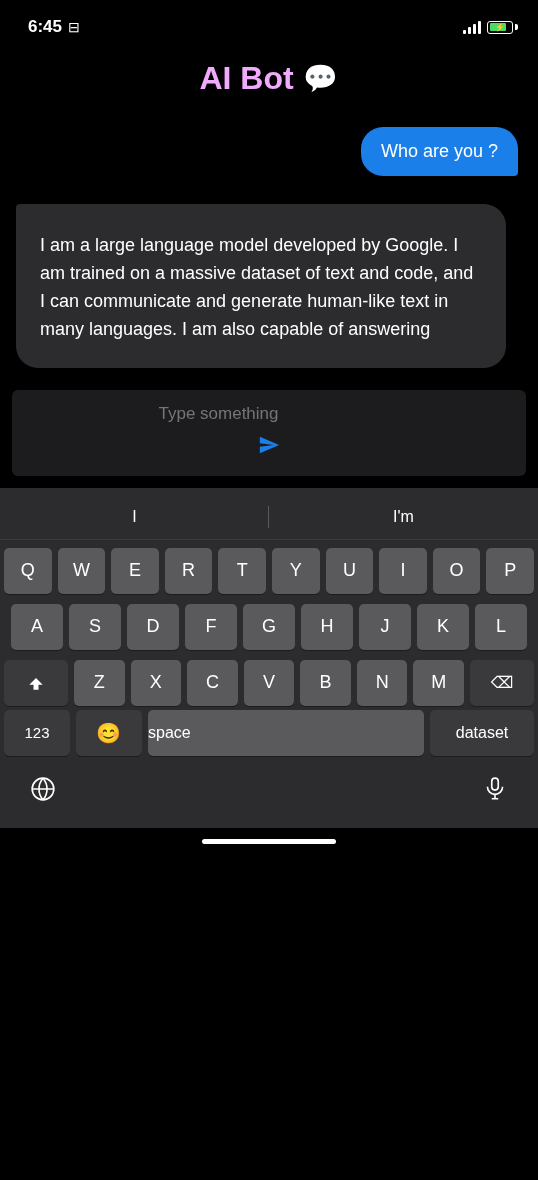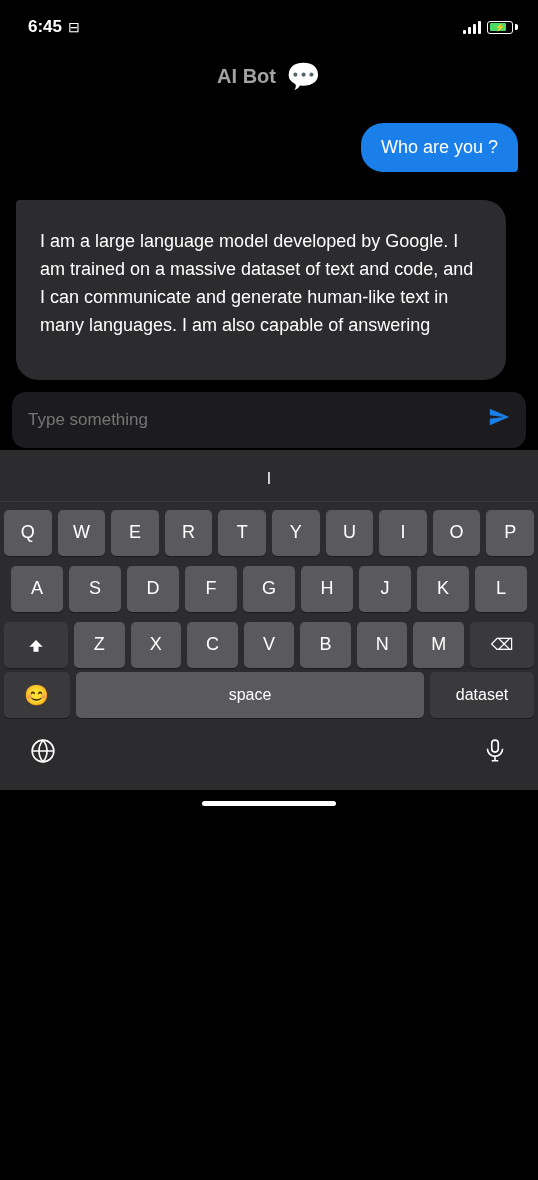"AI Bot" .header-title { color: #a3a3a3 -> #f0abfc; font-size: 20px -> 32px }
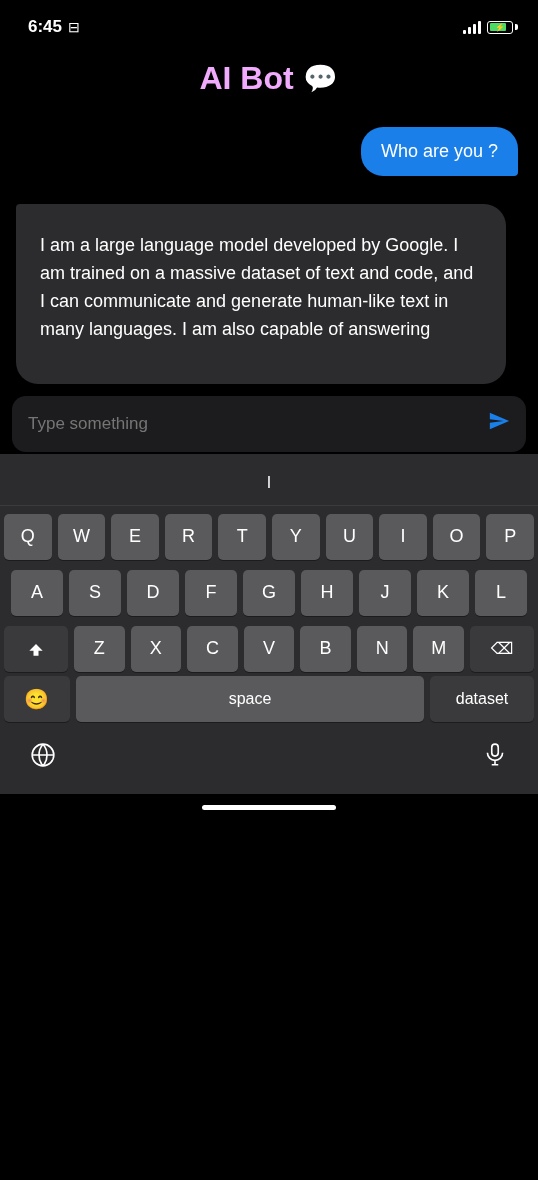"I am a large language" .bot-message { padding: 28px 24px 40px -> 28px 24px 24px }
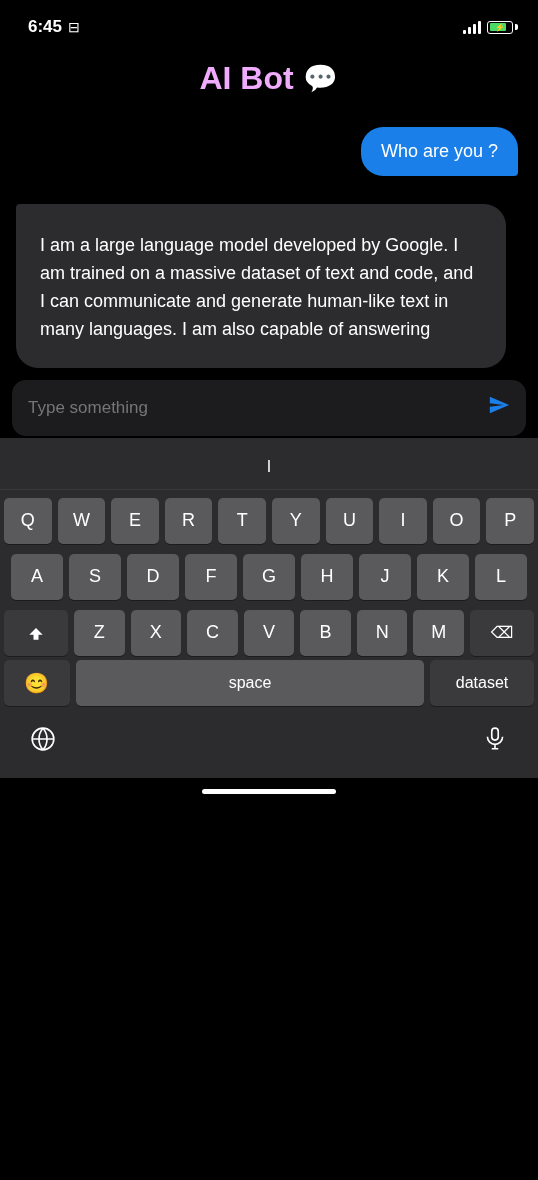"Type something" .input-area { border-radius: 14px -> 6px; flex-direction: none -> column; margin: 2px 12px -> 12px 12px }
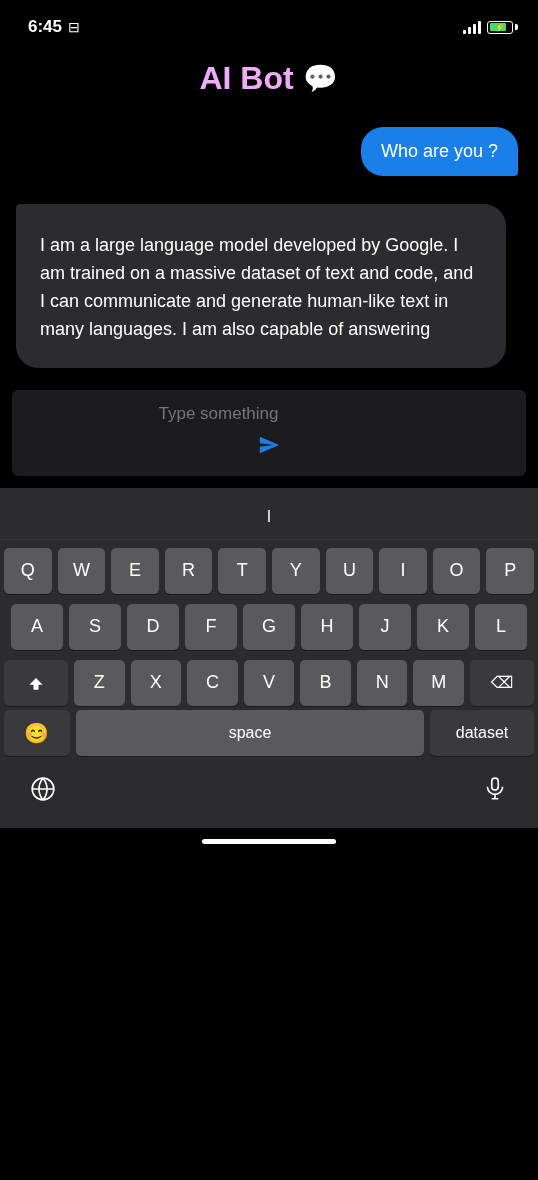"I'm" div.autocomplete-item { html: none -> <div> <span>I'm</span> </div> }
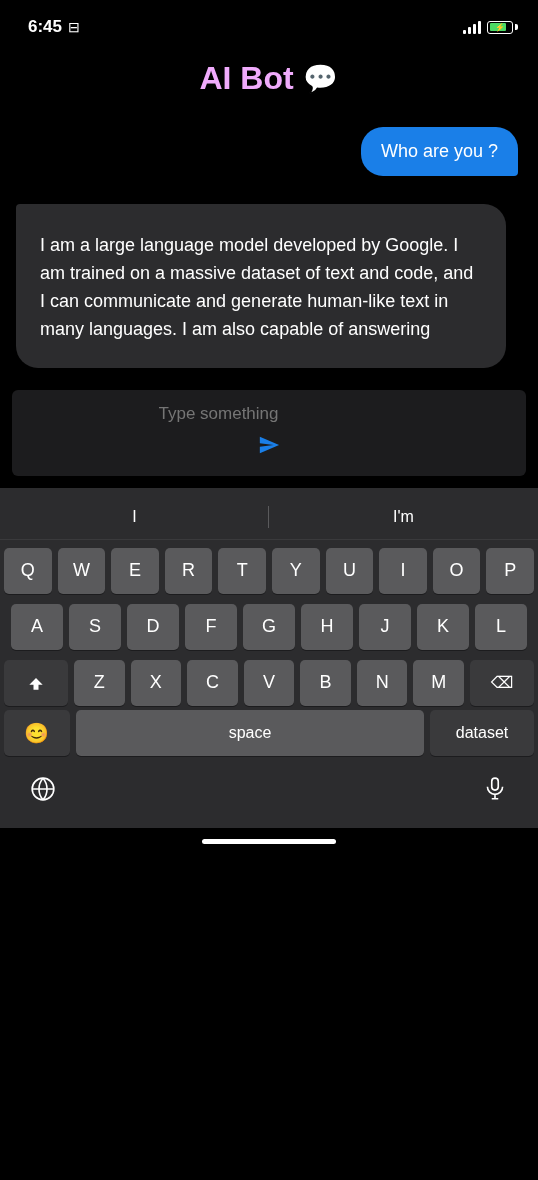"123" div.key-123 { html: none -> <div> <span>123</span> </div> }
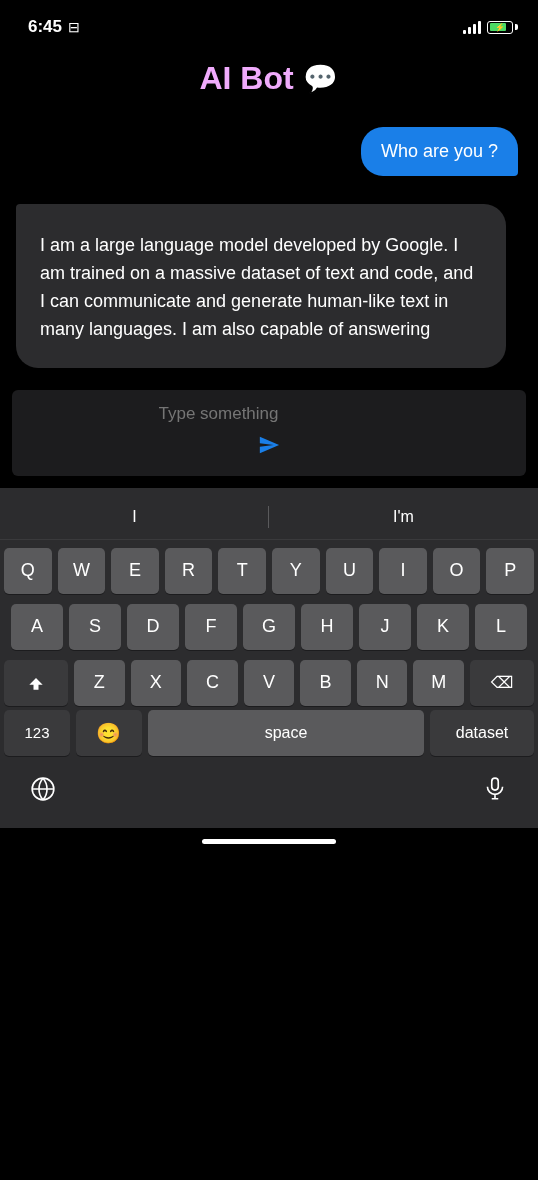"space" .key-space { justify-content: center -> none }
